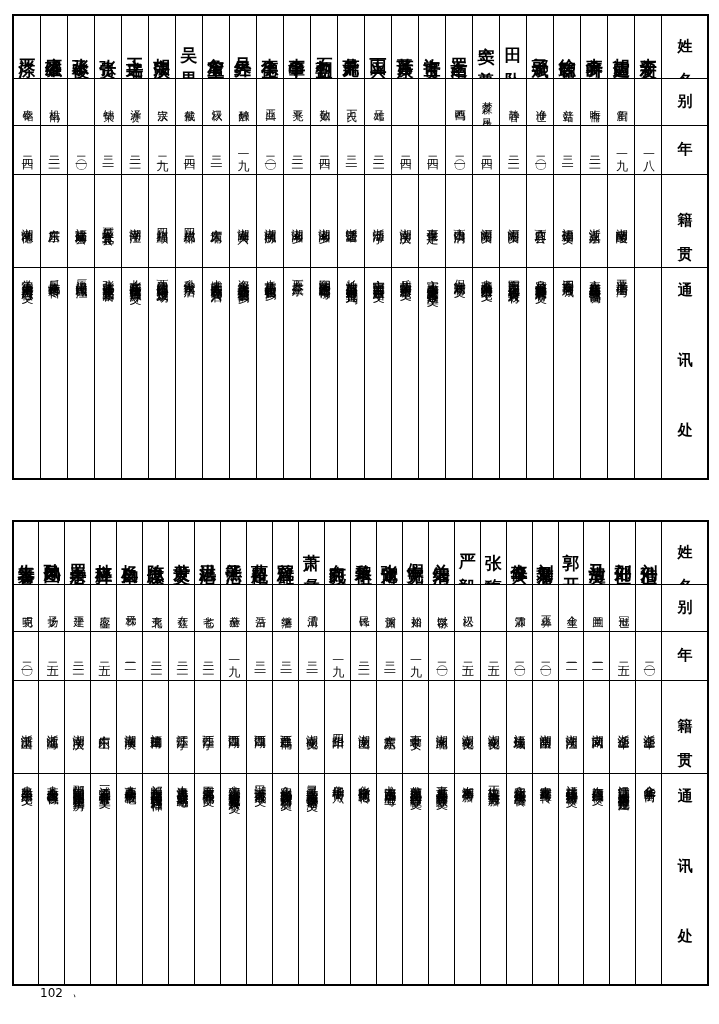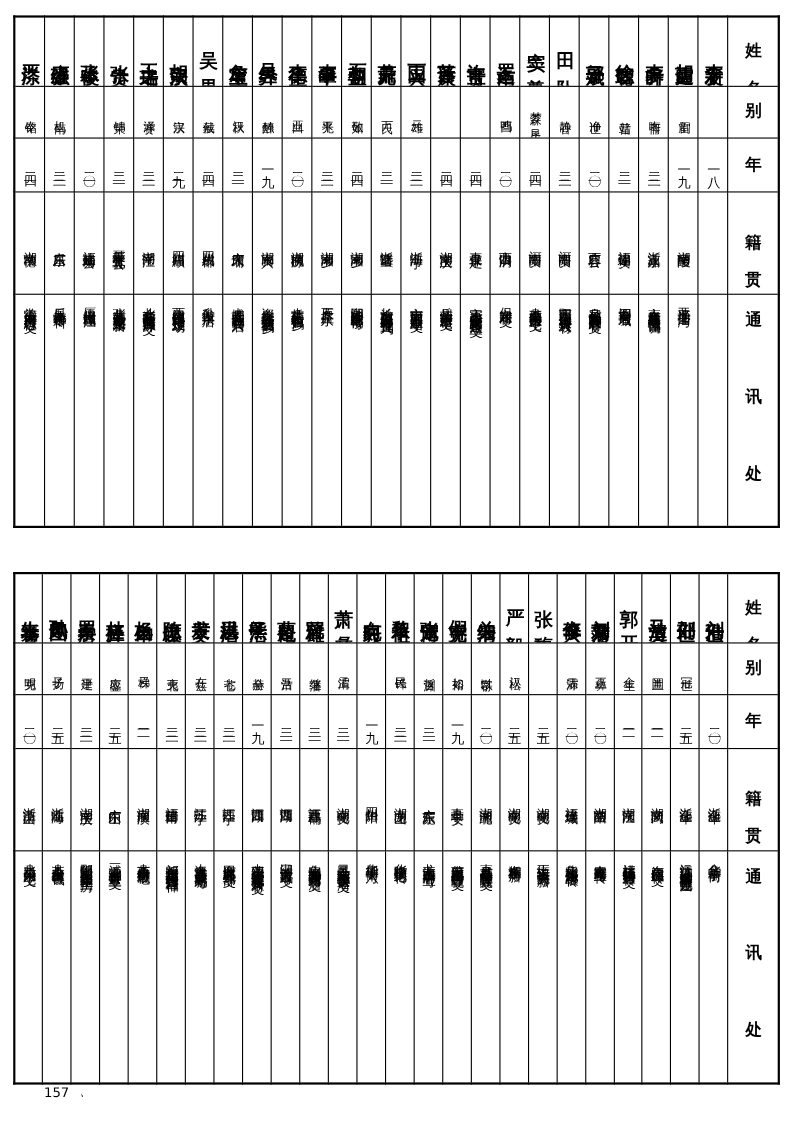"157" span { text: 157 -> 102 }
